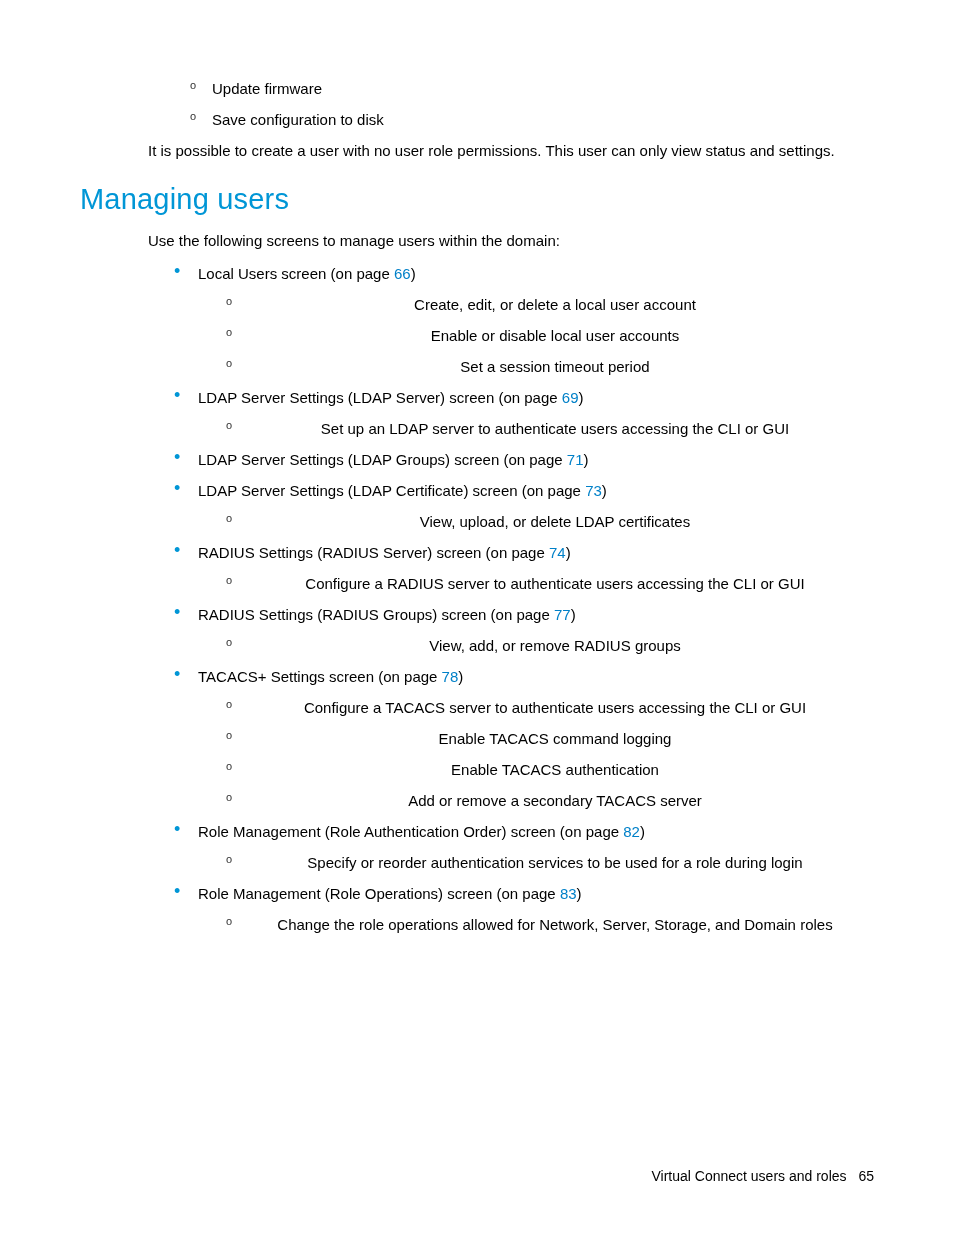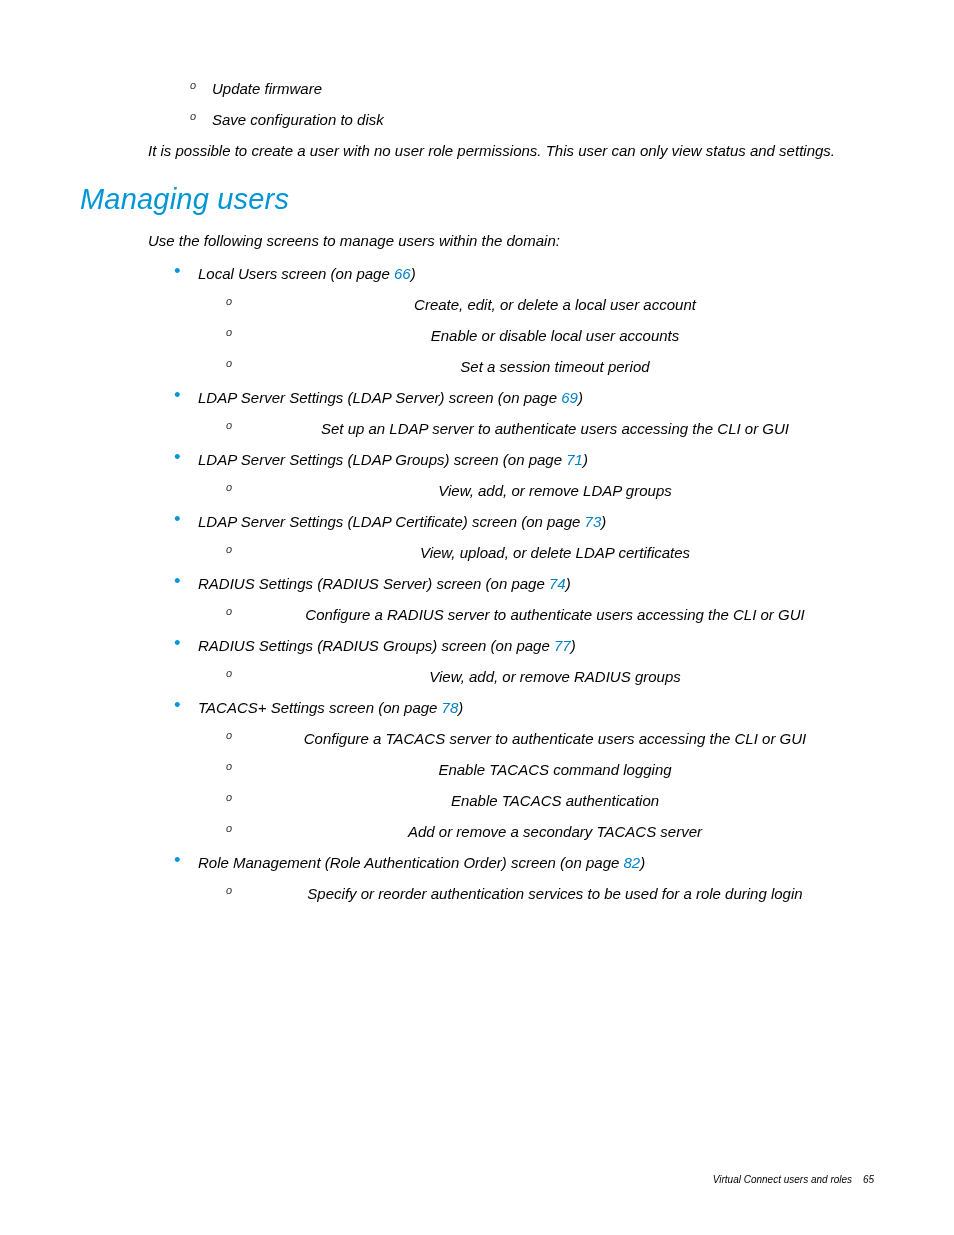"Update firmware" .page { font-style: italic -> none }
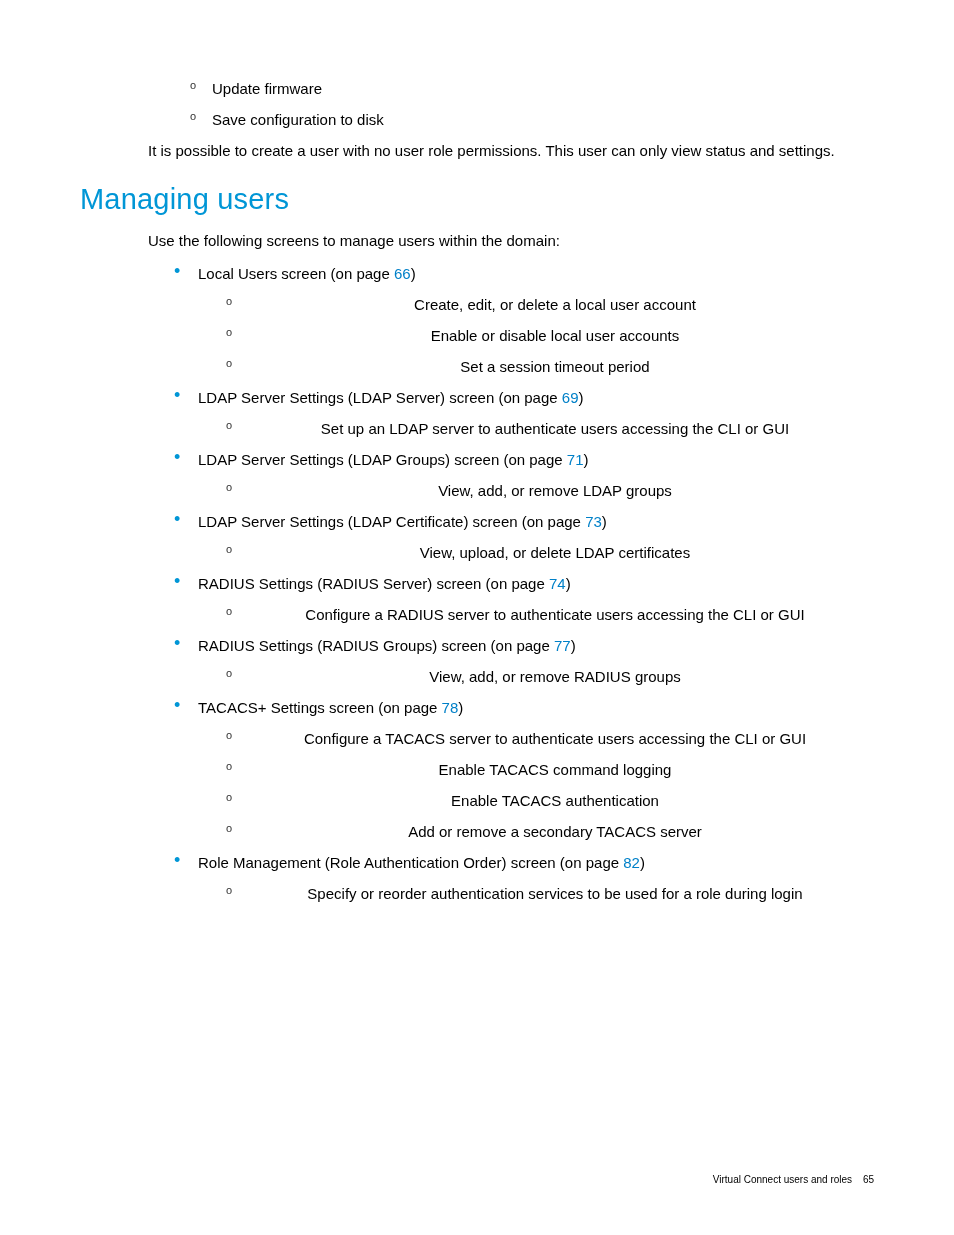"View, add, or remove LDAP" ul.sub { html: <ul> <li>View, add, or remove LDAP groups</li> </ul> -> none }
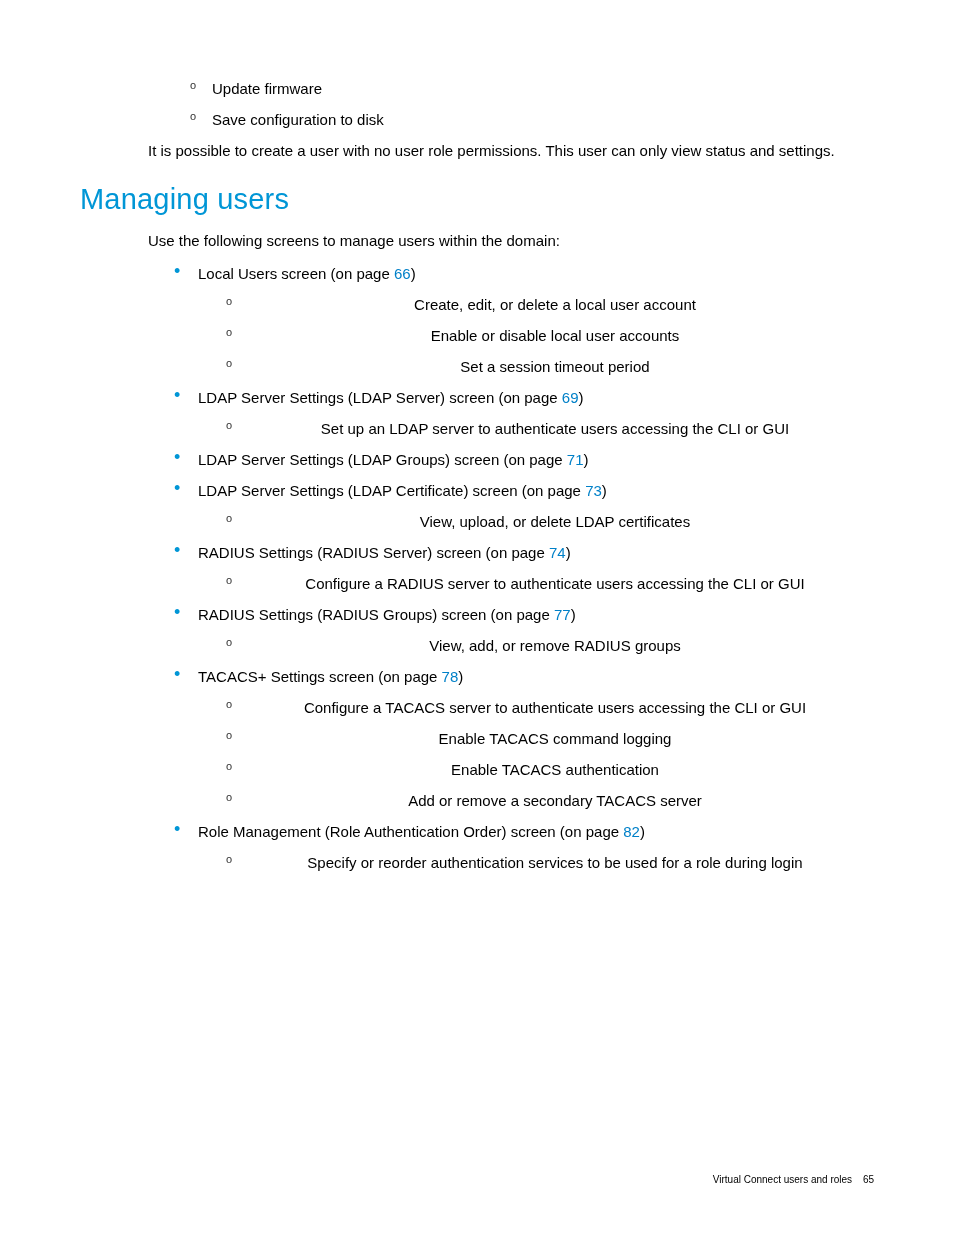"Role Management (Role Operations) screen" li { html: none -> <li><span>Role Management (Role Operations) screen (on page </span><span>83</span><span>)</span><ul> <li>Change the role operations allowed for Network, Server, Storage, and Domain roles</li> </ul></li> }
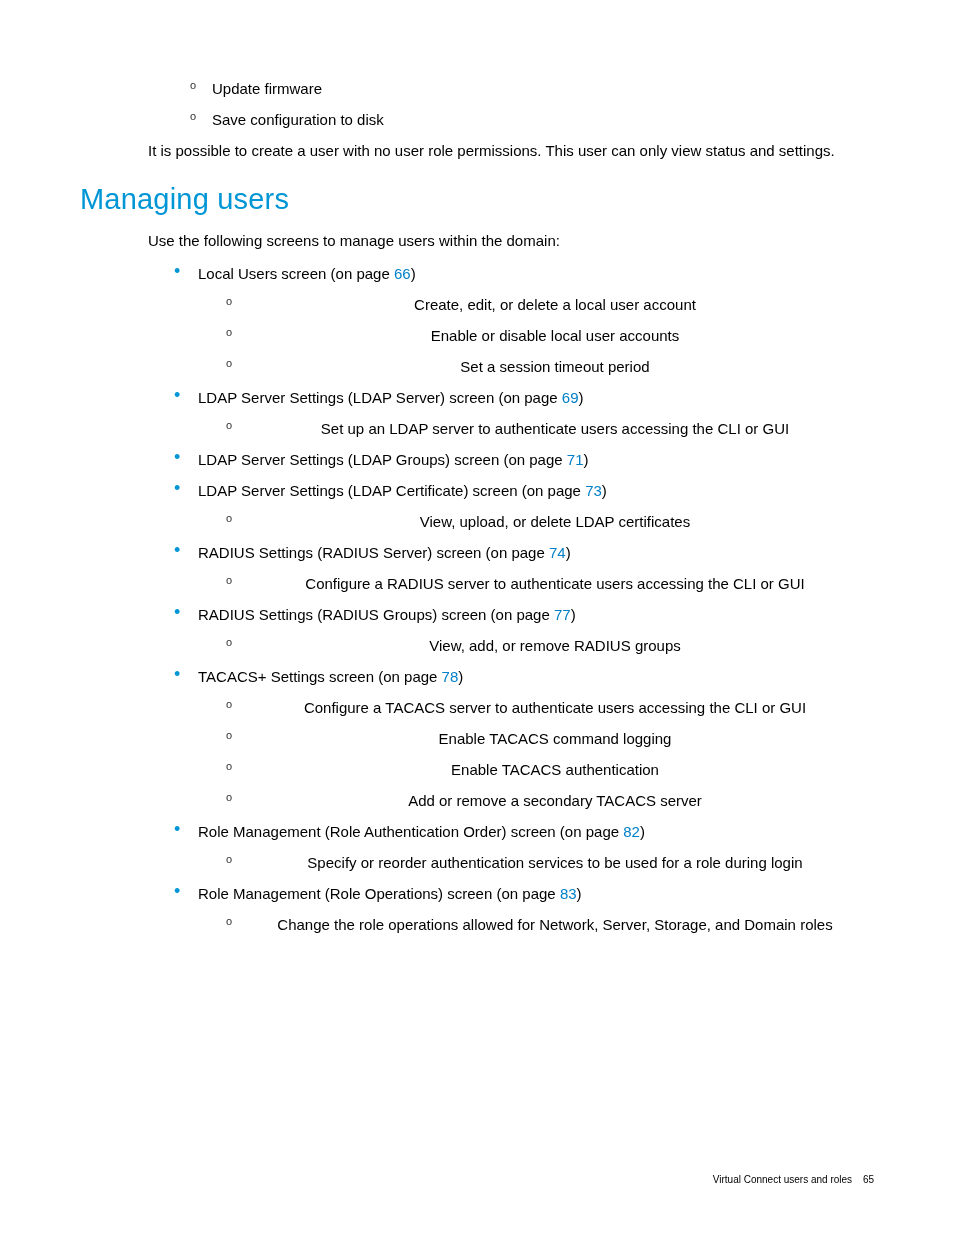"Virtual Connect users and roles" .footer { font-size: 10px -> 14px }
